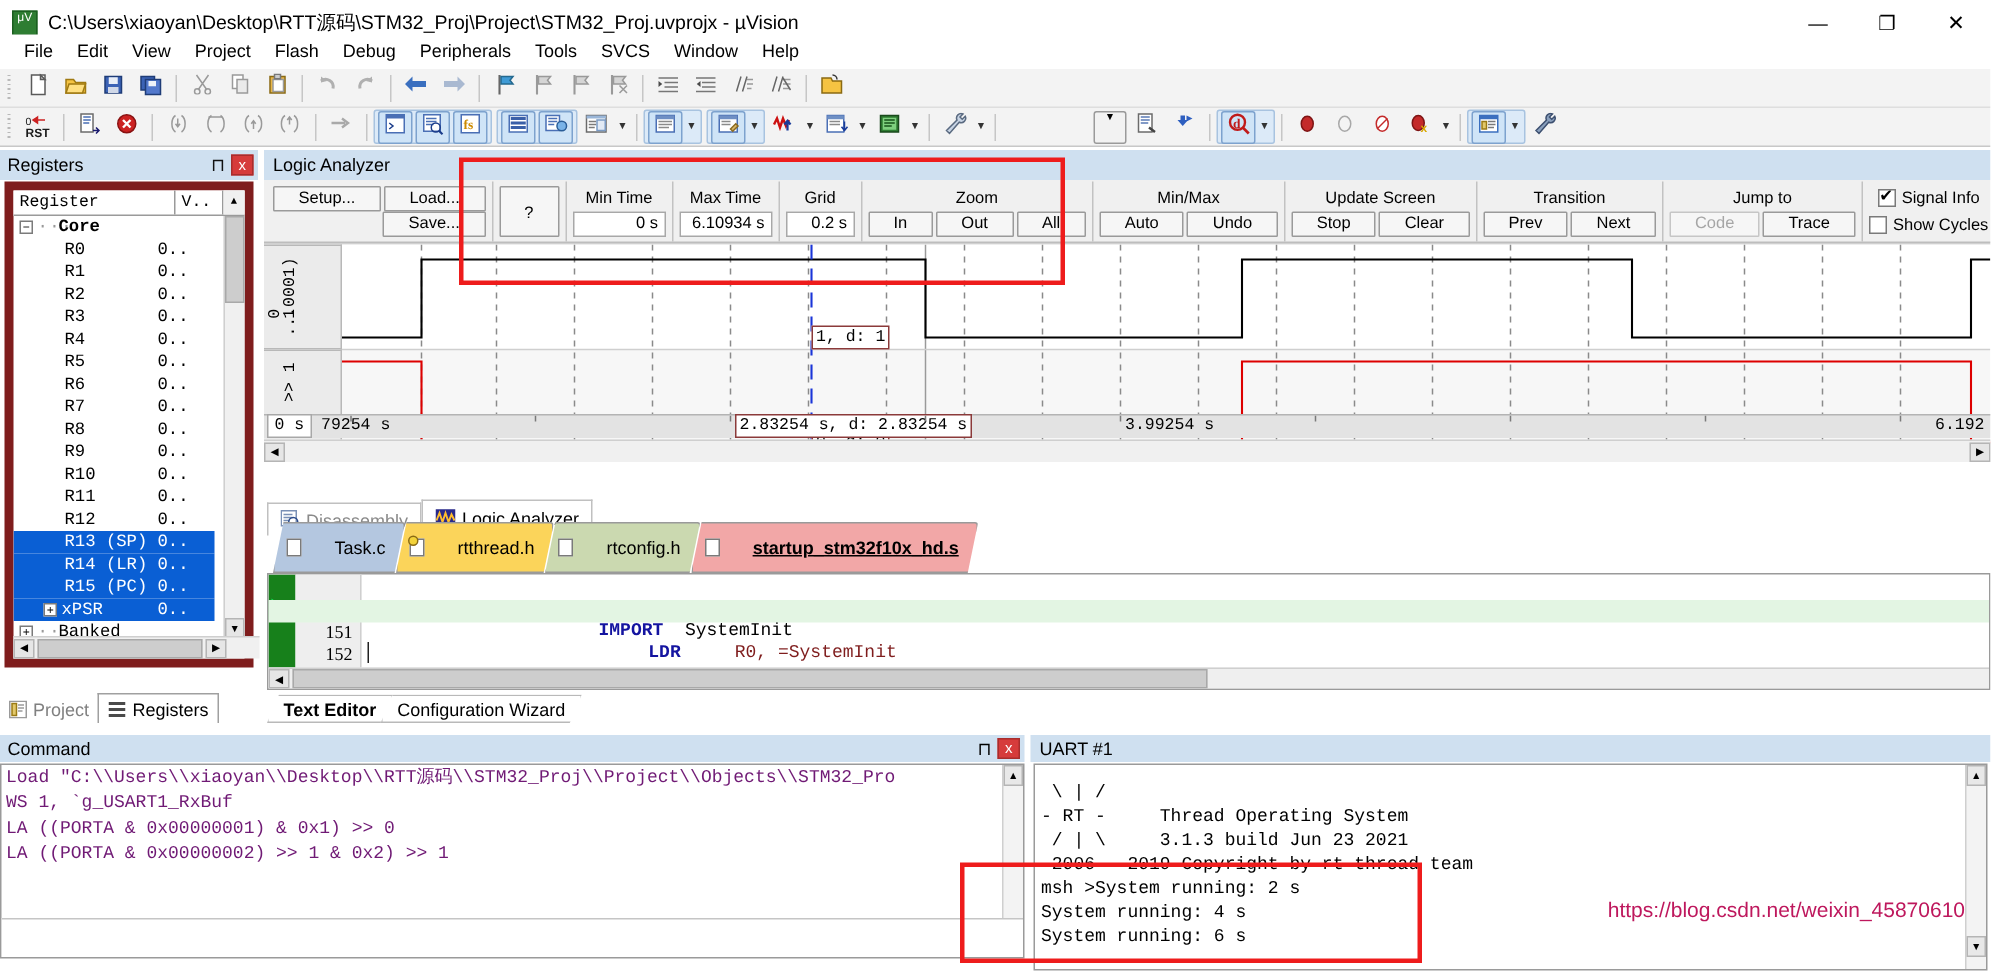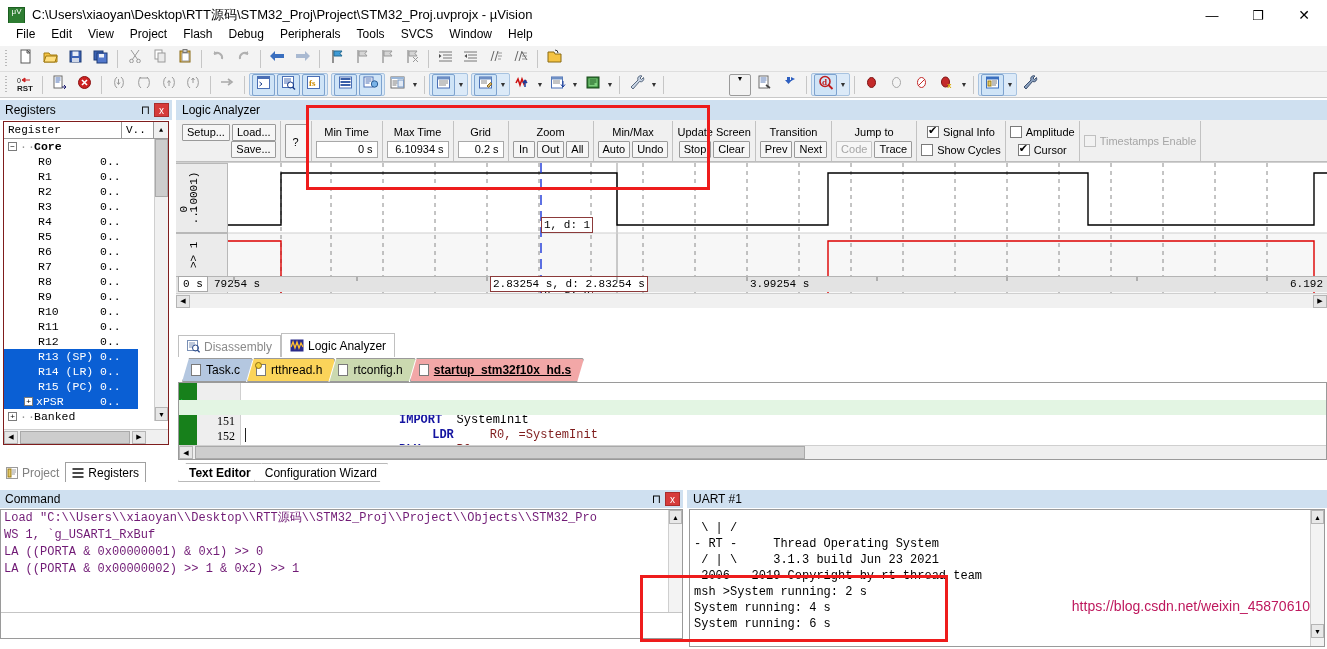"Register" .reg-body { border: 1px solid #7f1d1d -> 6px solid #7f1d1d }
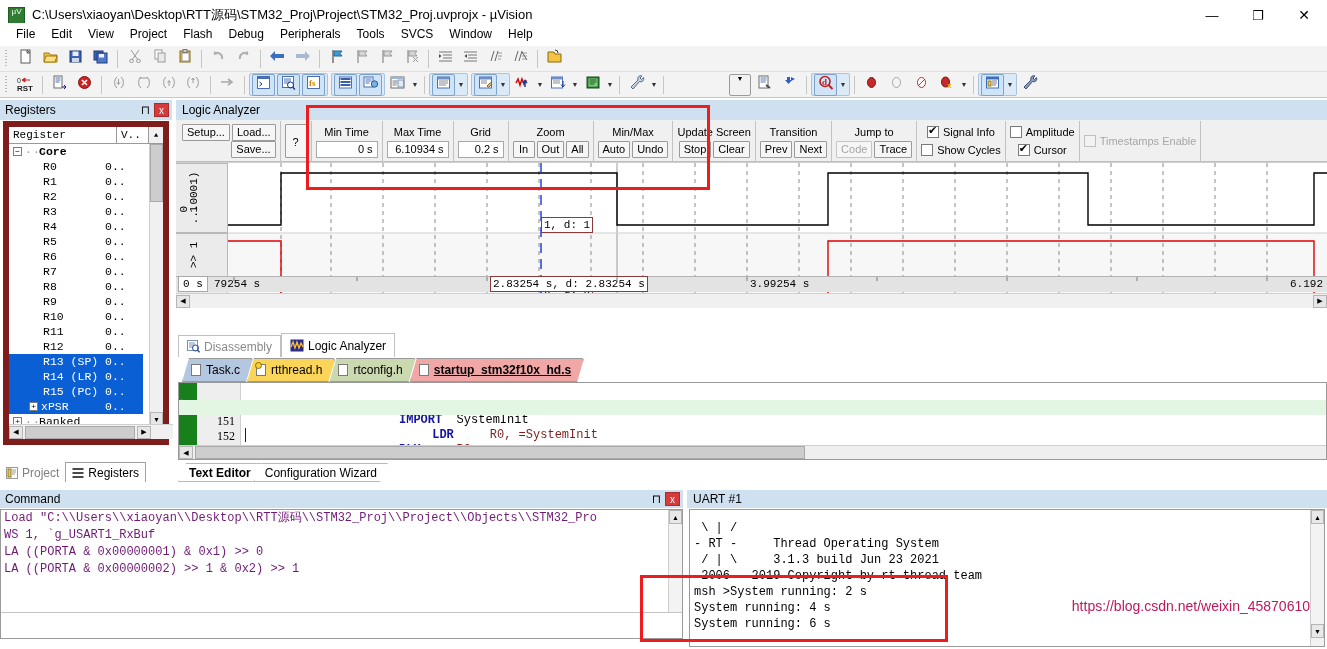"Setup..." .btn { padding: 1px 4px -> 1px 16px }
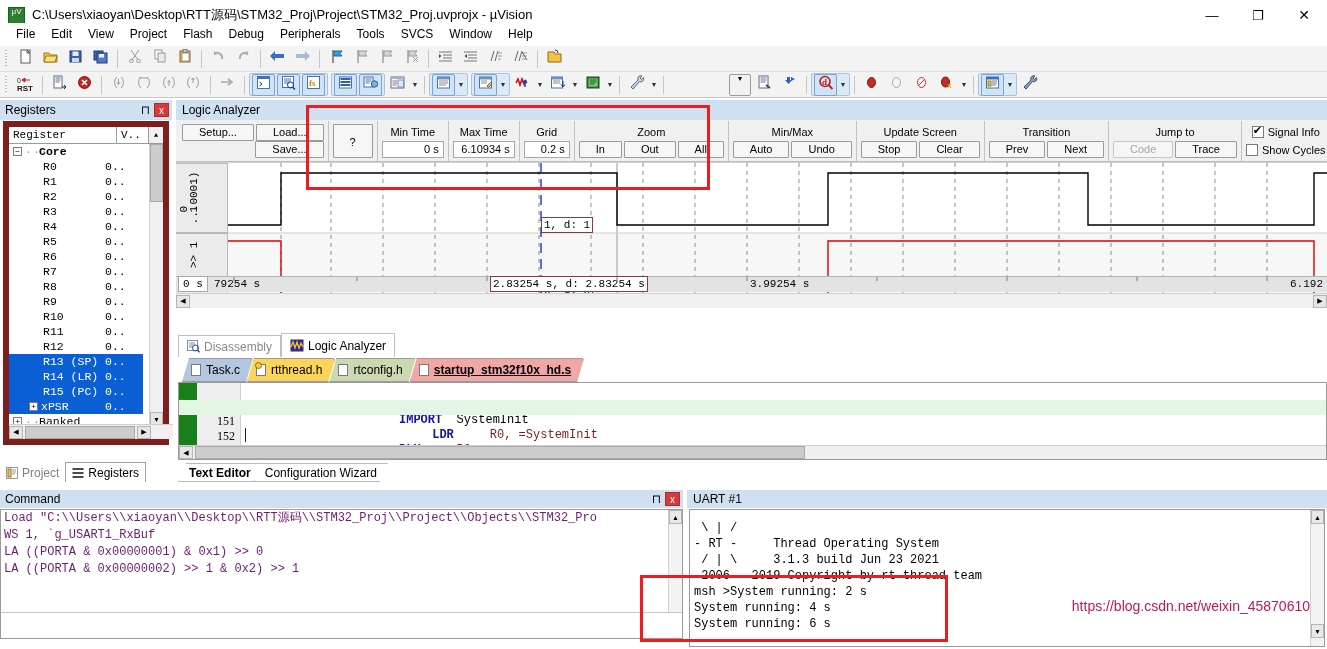"Task.c" .ftab { gap: 5px -> 22px; height: 24px -> 34px }
